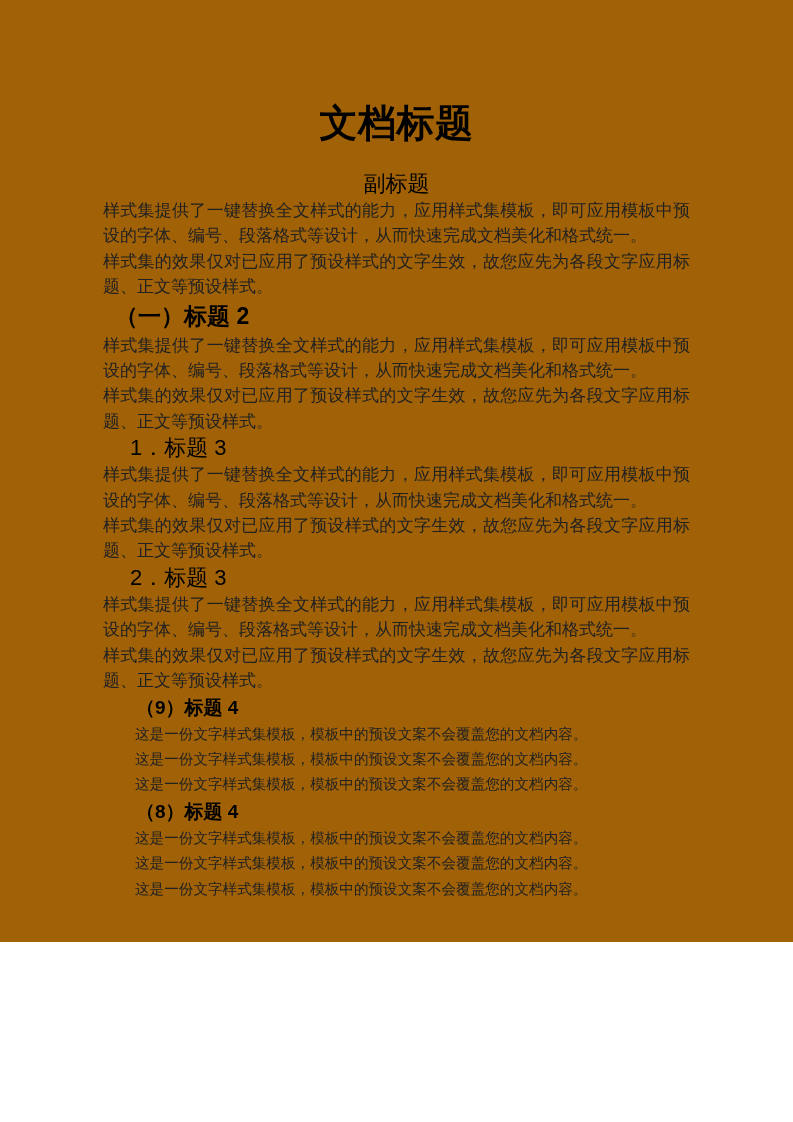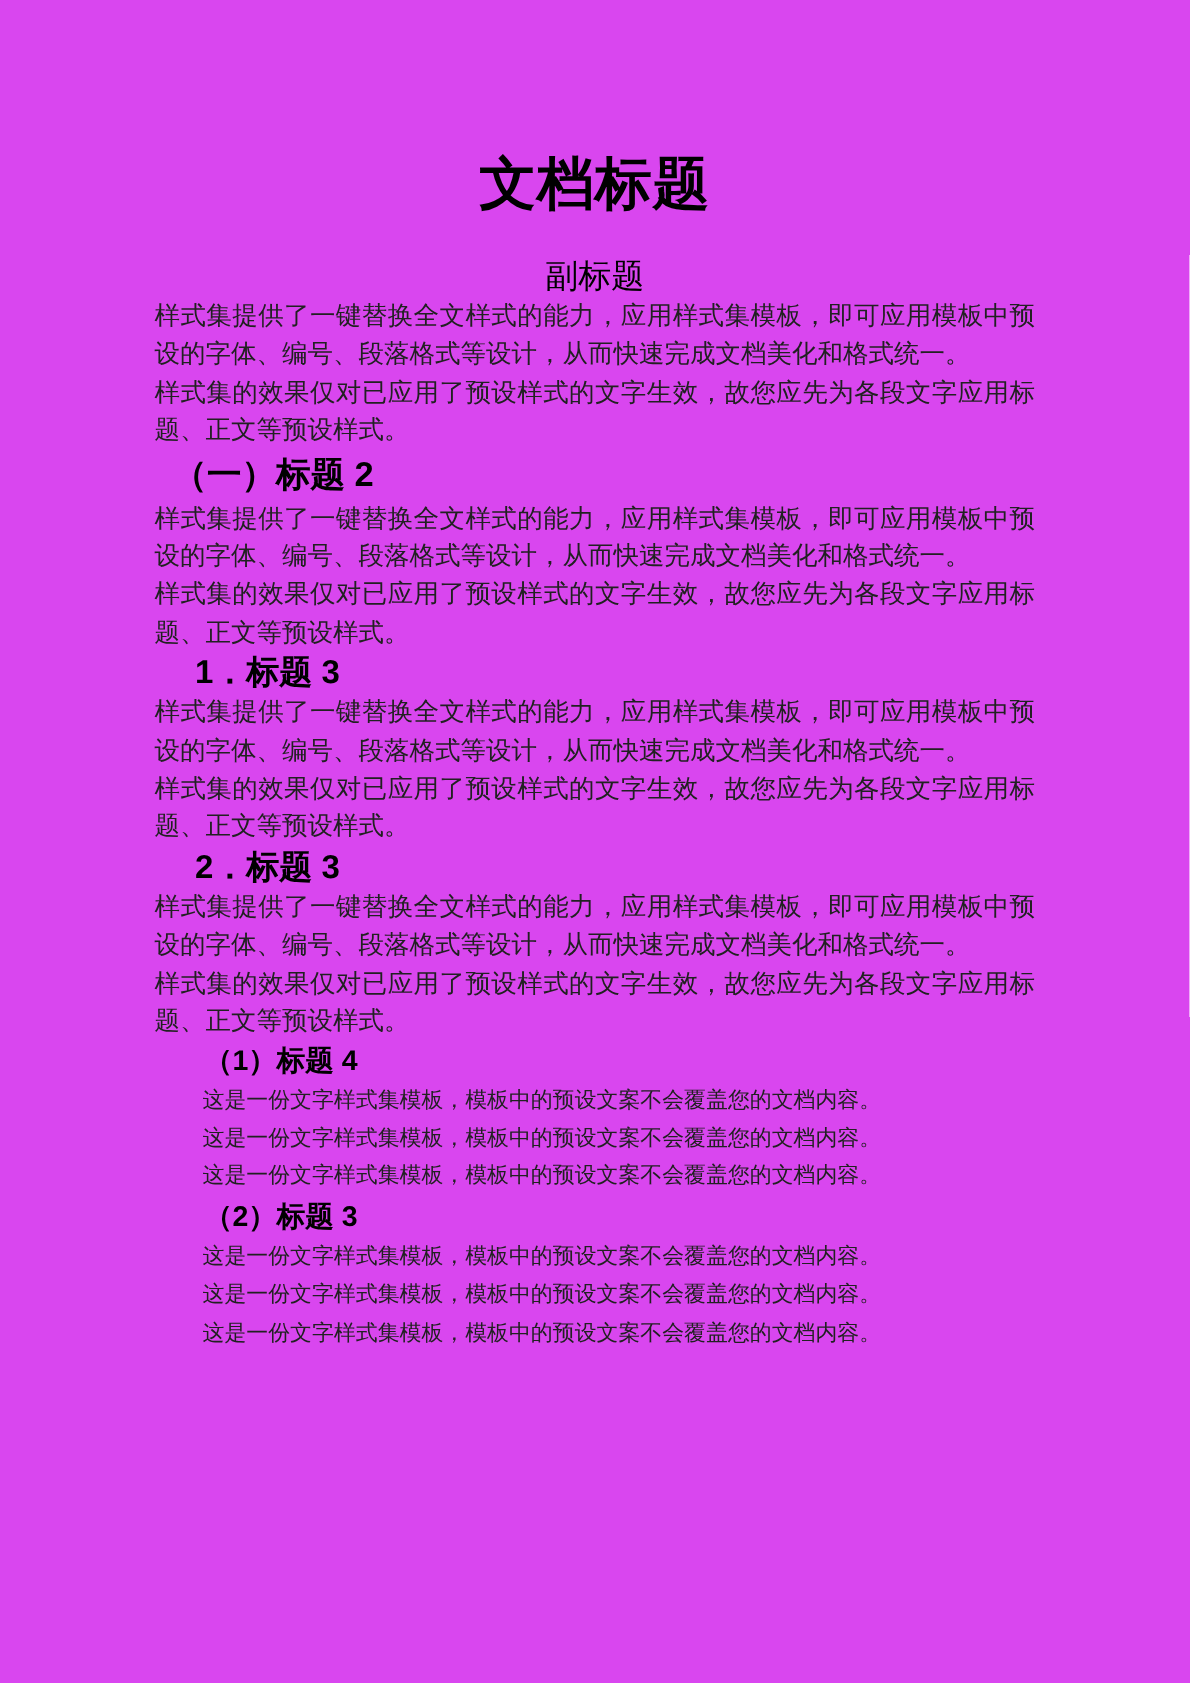"文档标题" .page { background: #d946ef -> #a16207; height: 1122px -> 942px }
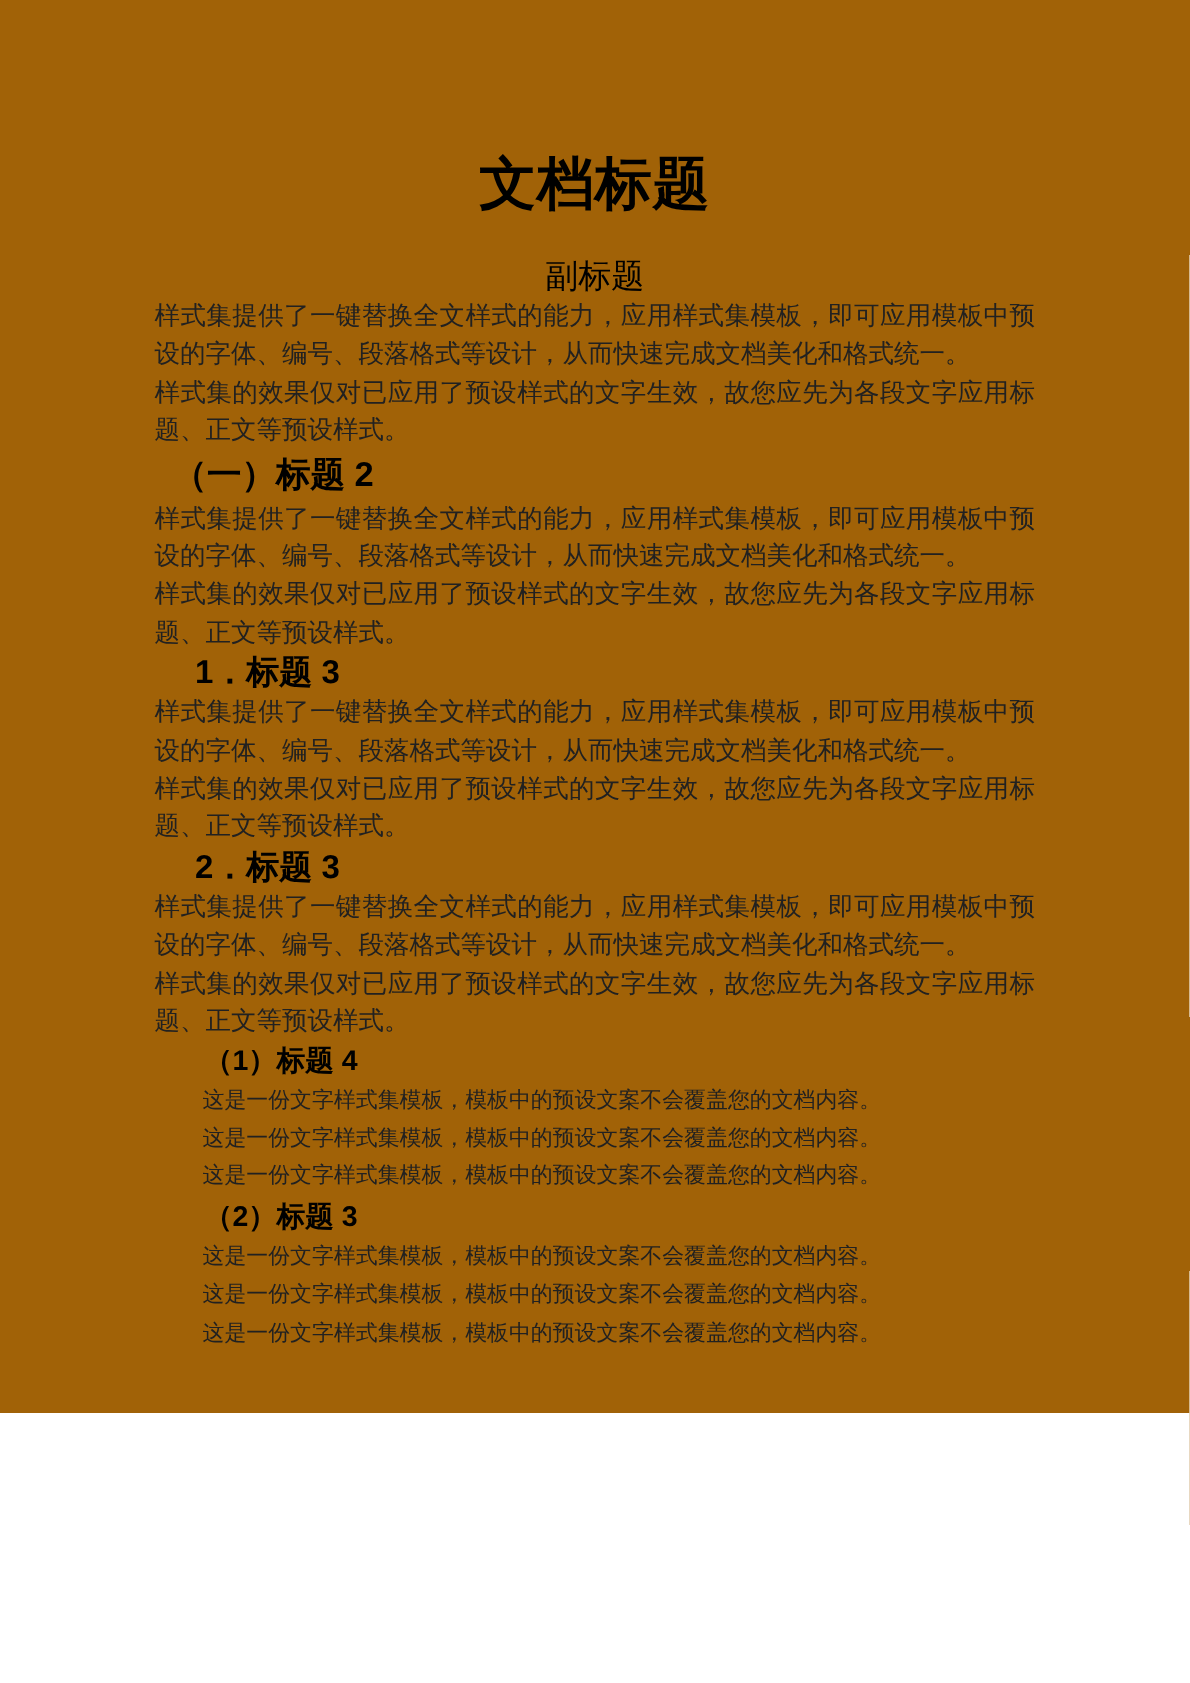"1．标题 3" .h-l3 { font-weight: 700 -> 400 }
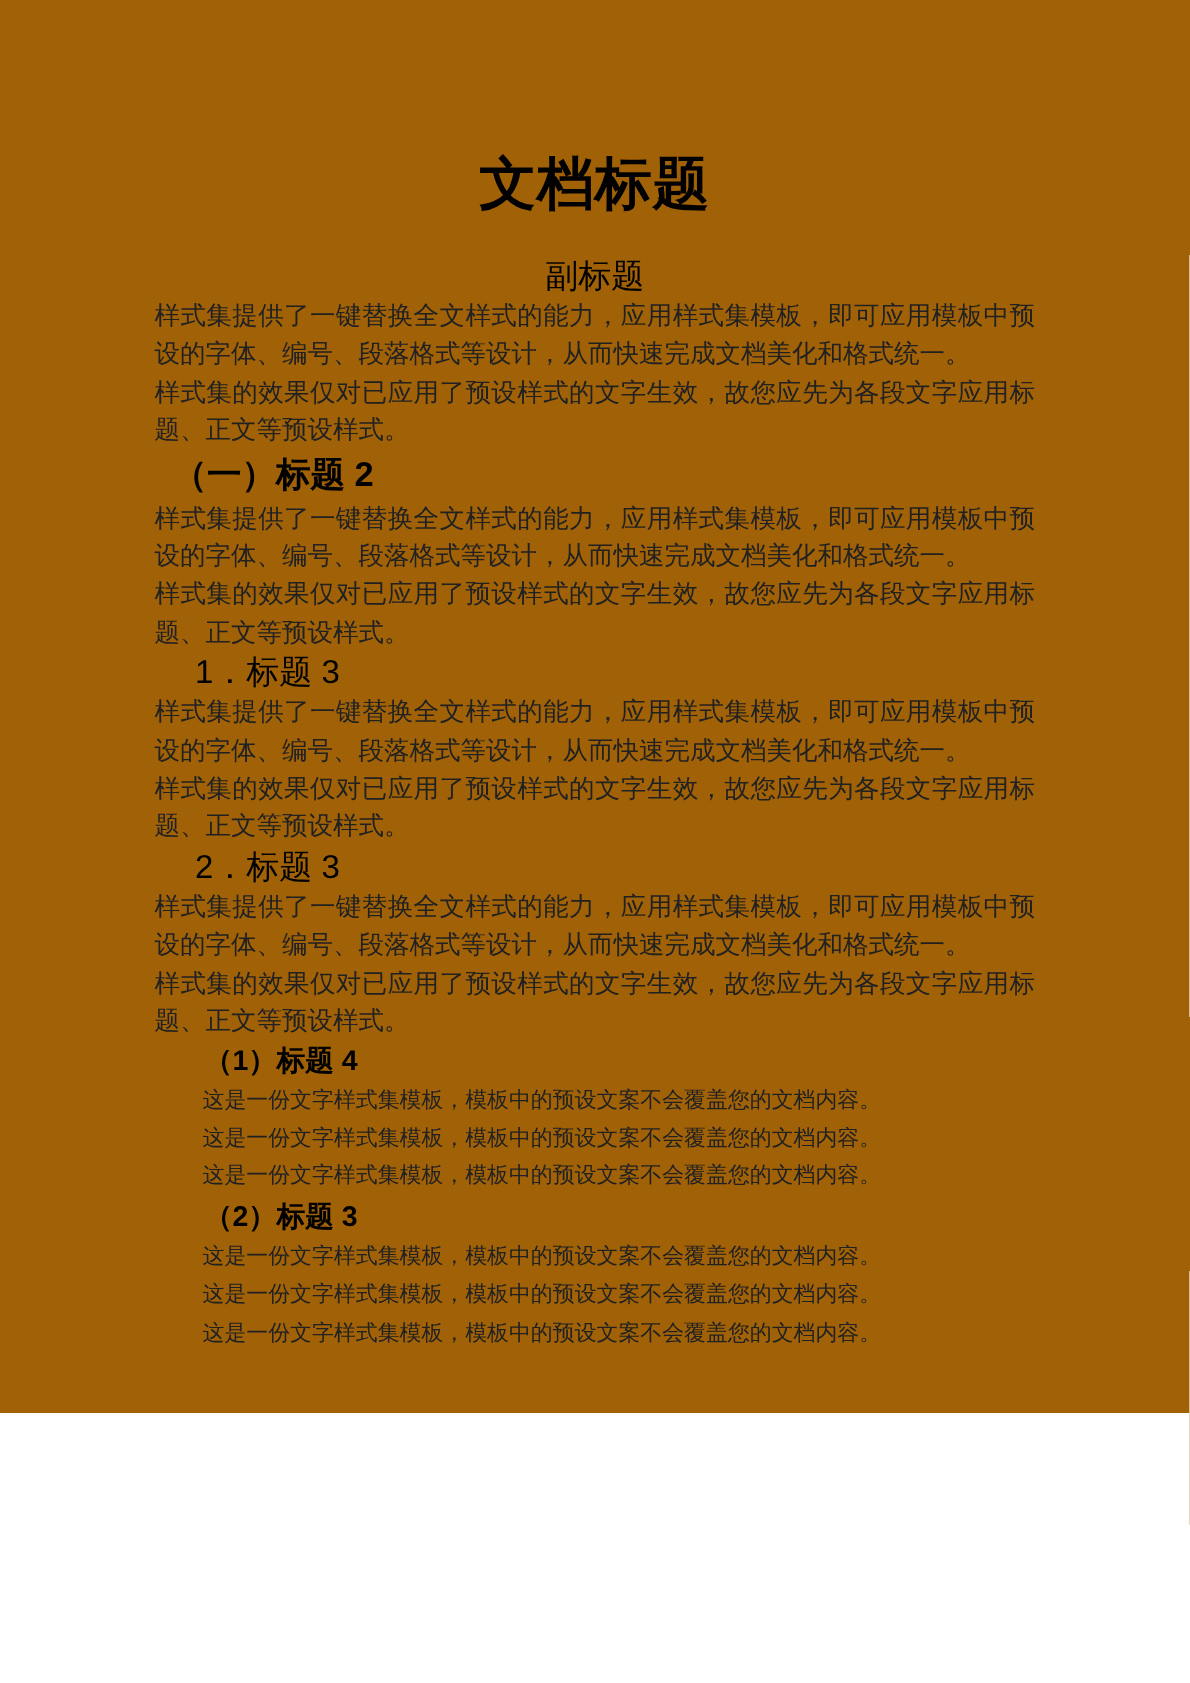"（1）标题 4" div.h-l4 { text: 1 -> 9 }
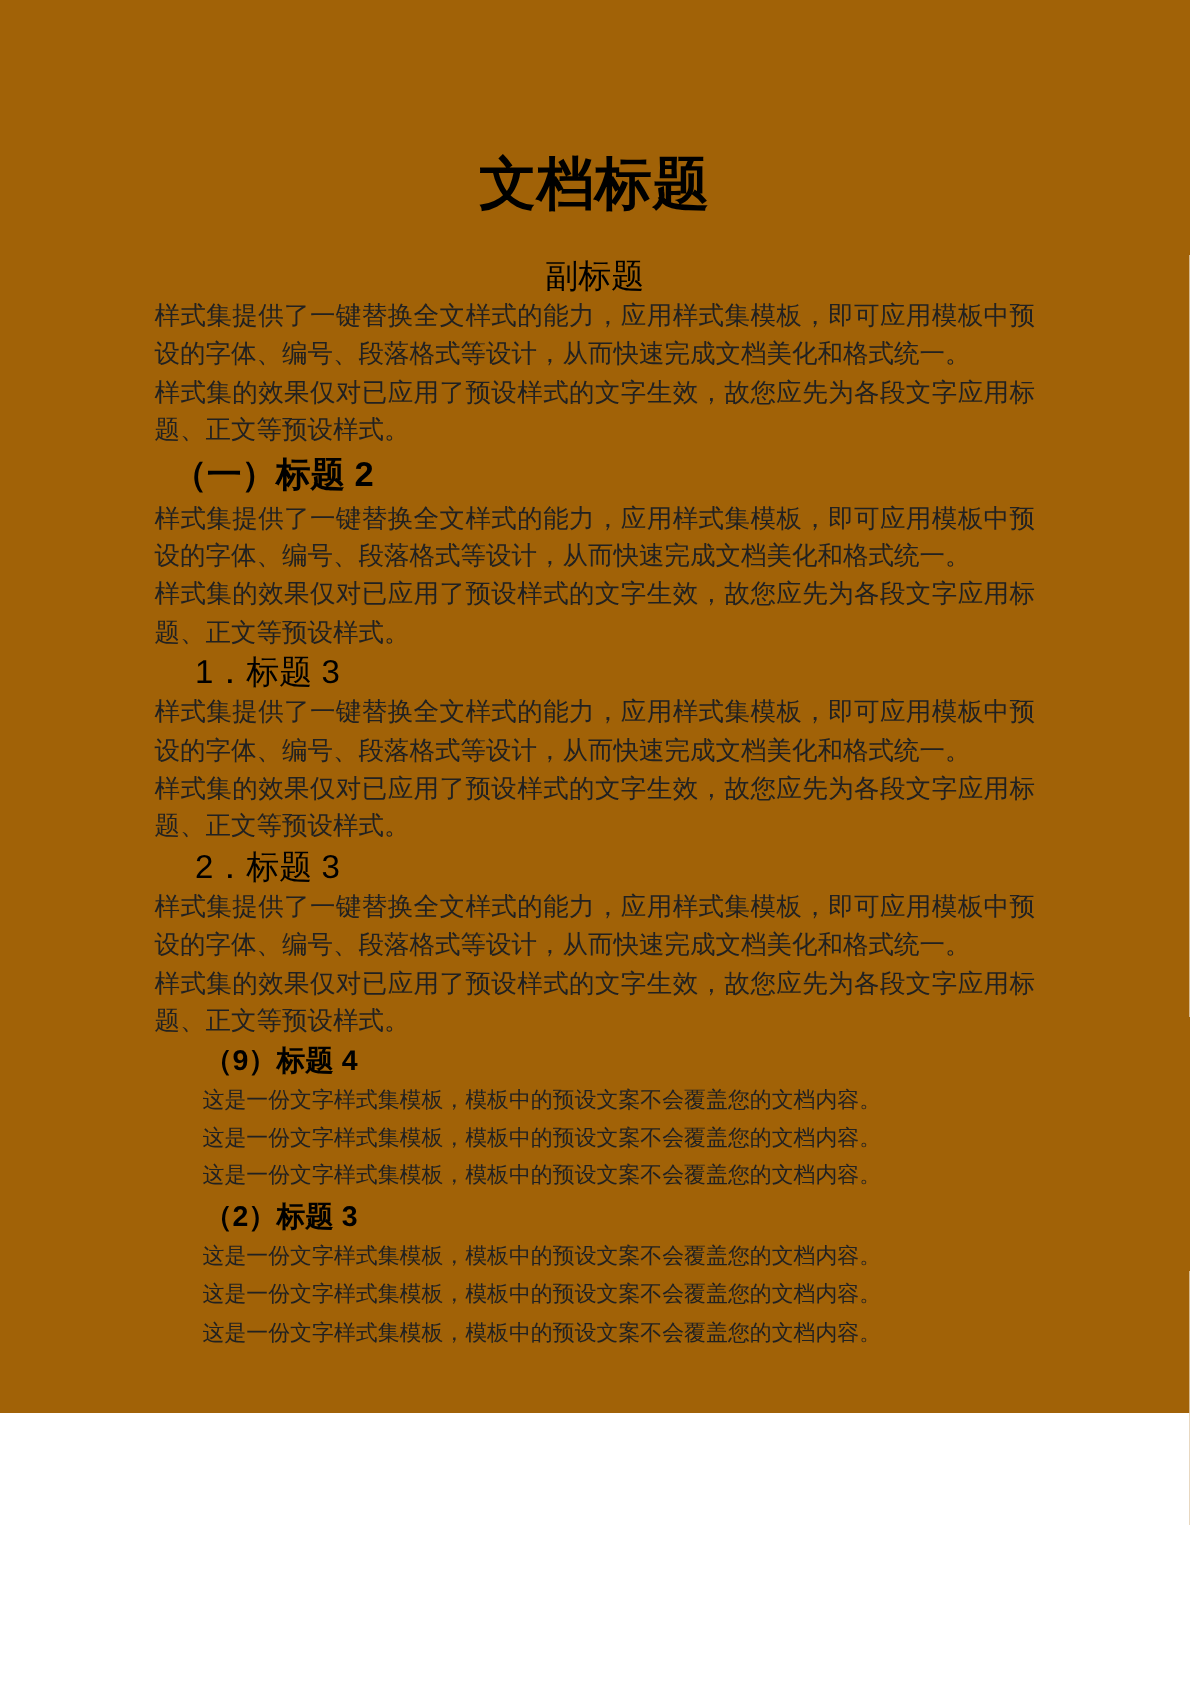"（2）标题 3" div.h-l4 { text: 2）标题 3 -> 8）标题 4 }
